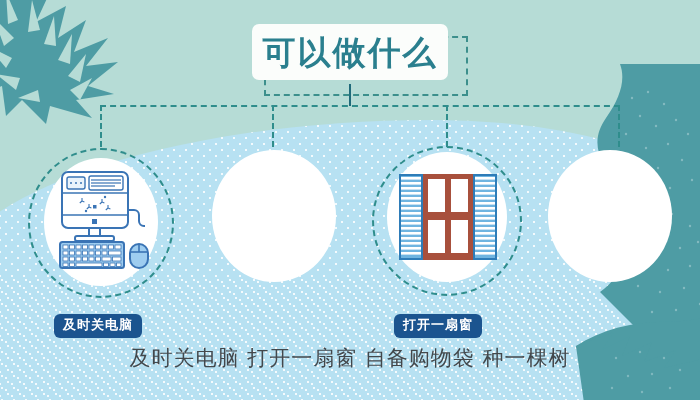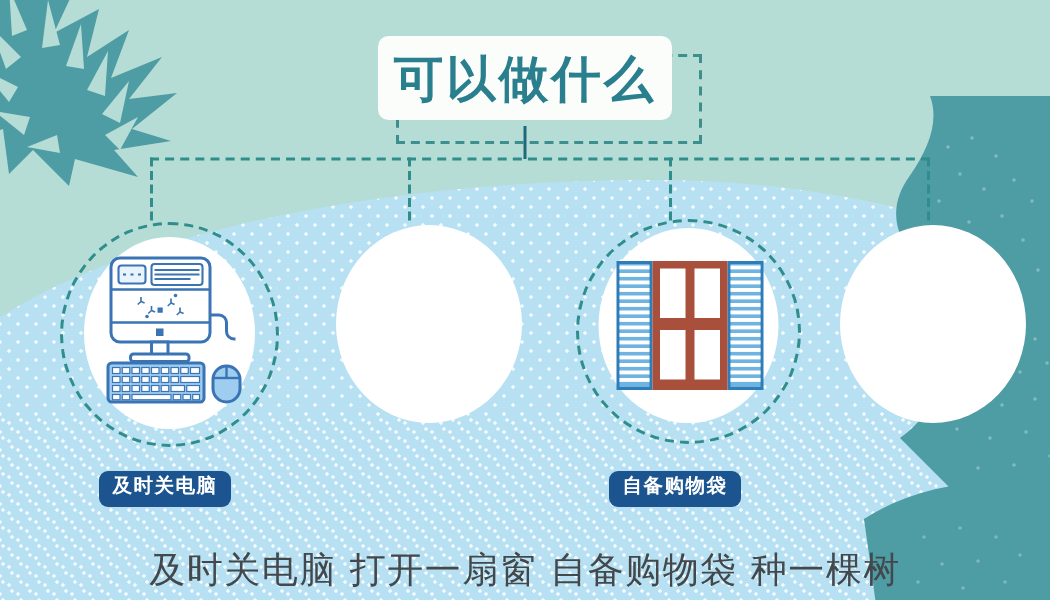"可以做什么" #stage { padding-left: 12px -> none }
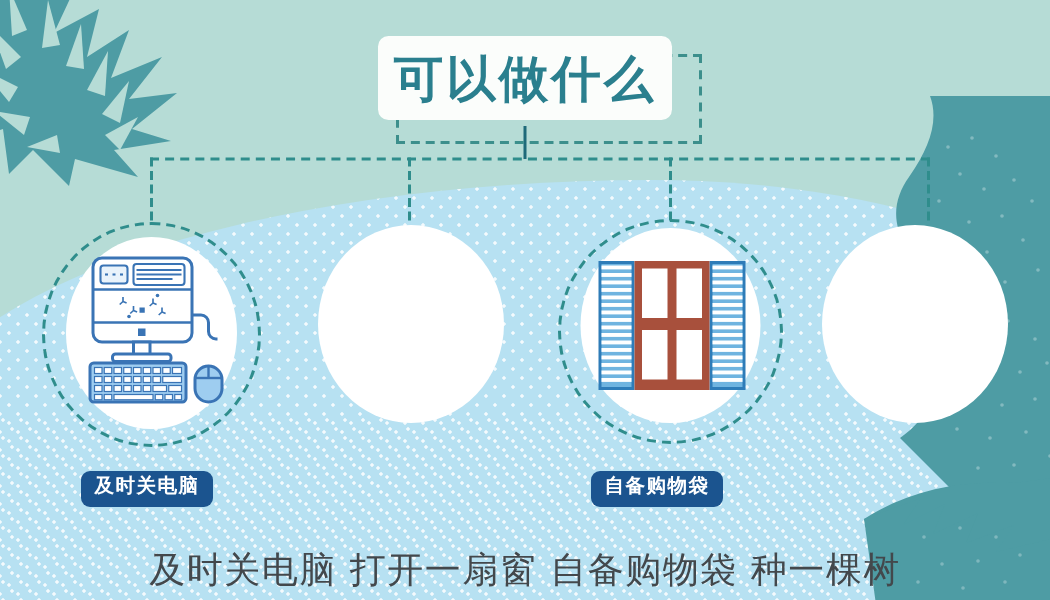"自备购物袋" div.label-box { text: 自备购物袋 -> 打开一扇窗 }
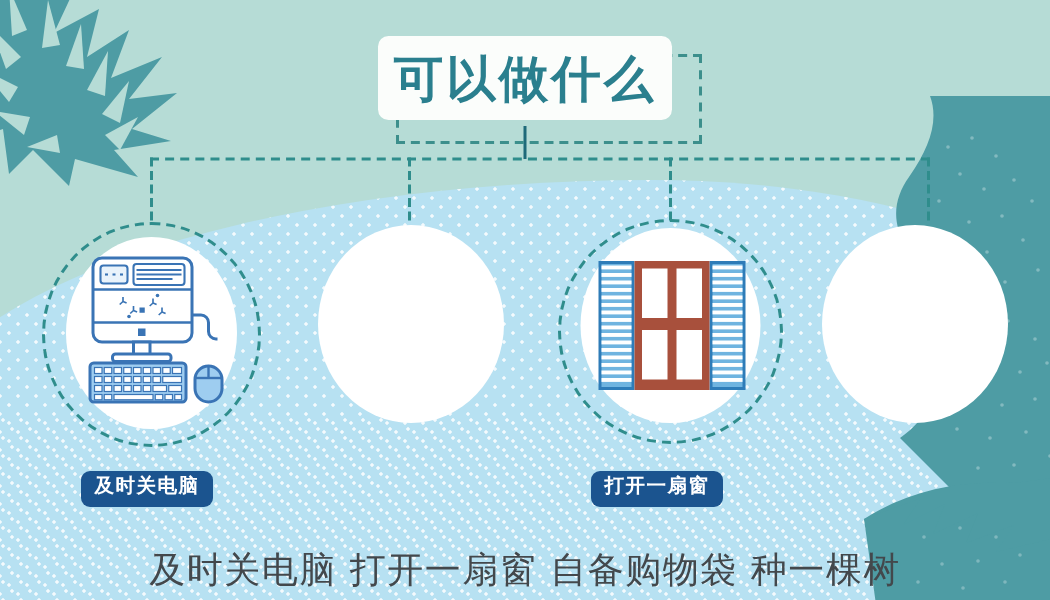"及时关电脑 打开一扇窗 自备购物袋 种一棵树" .caption { font-size: 24px -> 21px; top: 364px -> 344px }
